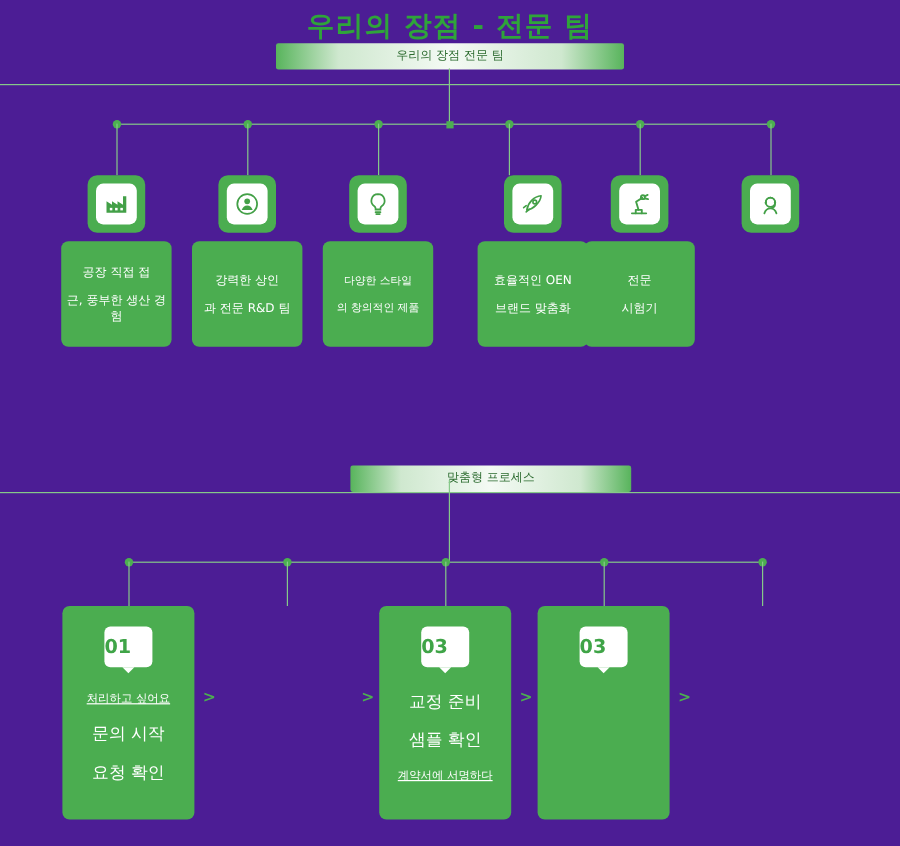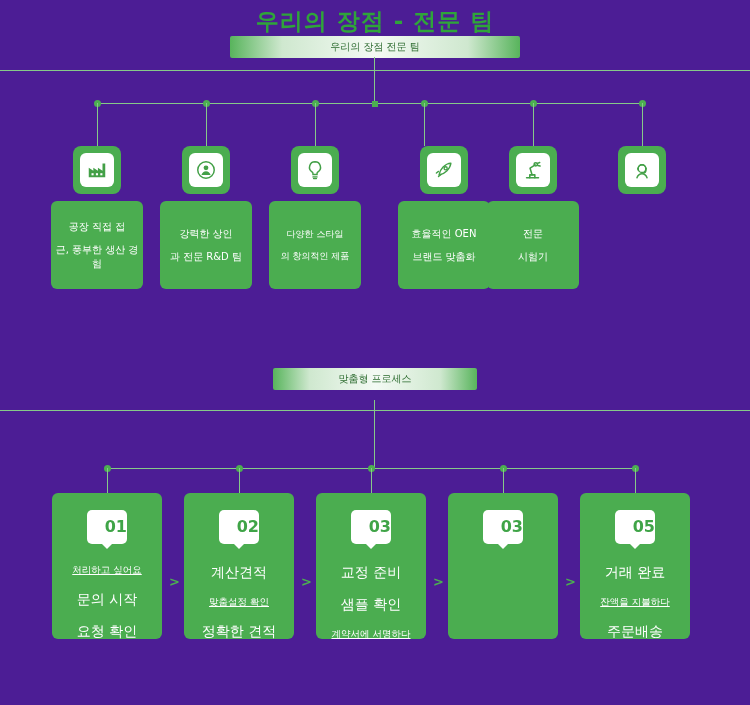"맞춤형 프로세스" .s2-ribbon { margin-left: none -> 34px; top: 368px -> 388px; width: 204px -> 234px }
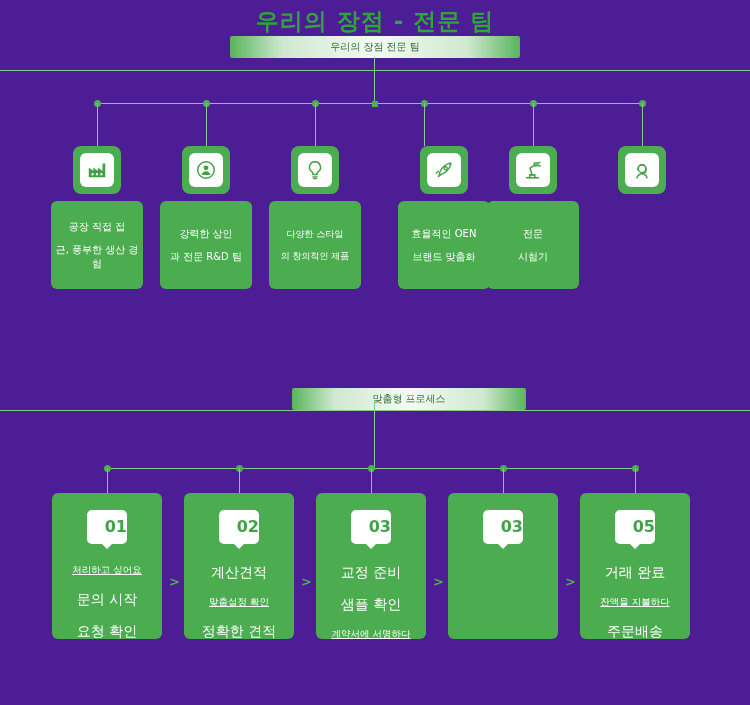"01" .step-card { height: 146px -> 178px; text-align: right -> left; top: 493px -> 505px }
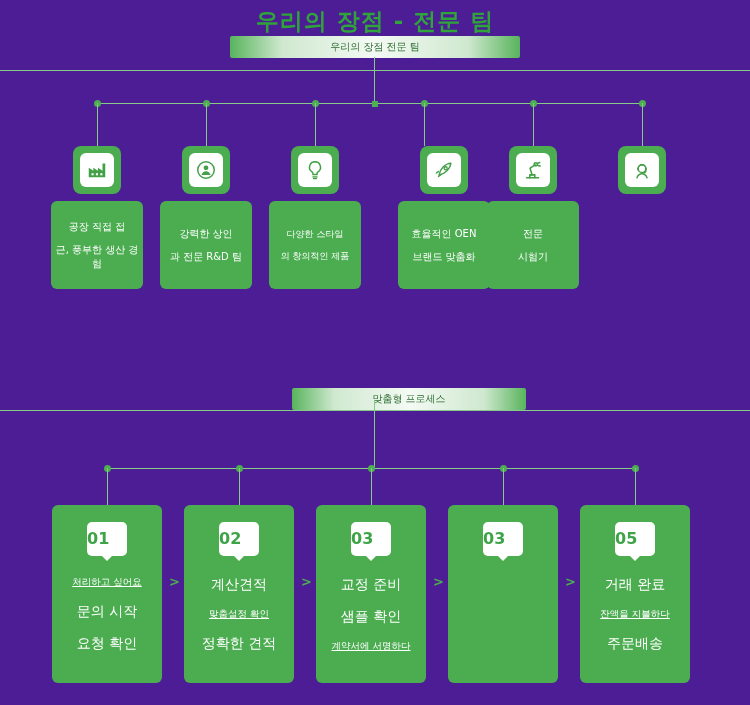"02" div.step-card { html: <div> <div>02</div> <div> <div>계산견적</div> <div>맞춤설정 확인</div> <div>정확한 견적</div> </div> </div> -> none }
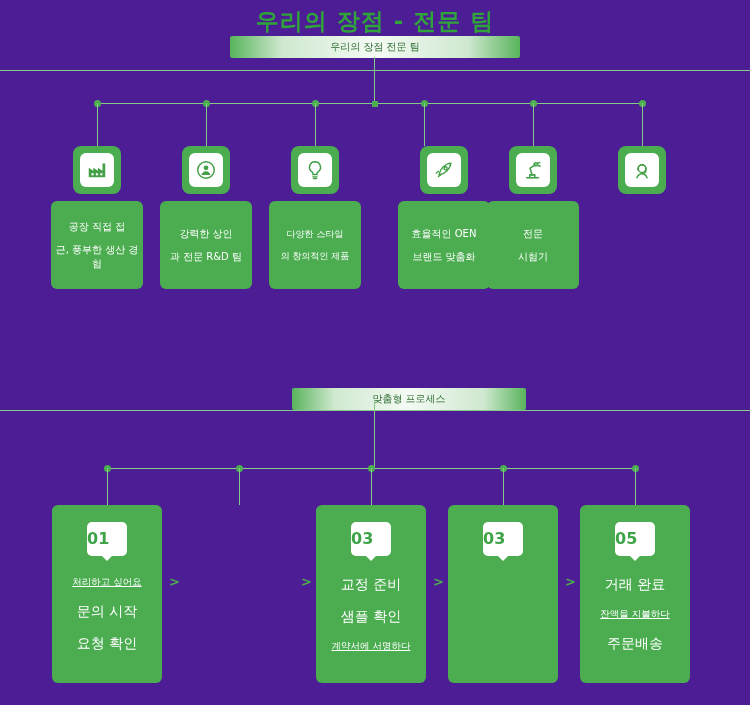"05" div.step-card { html: <div> <div>05</div> <div> <div>거래 완료</div> <div>잔액을 지불하다</div> <div>주문배송</div> </div> </div> -> none }
